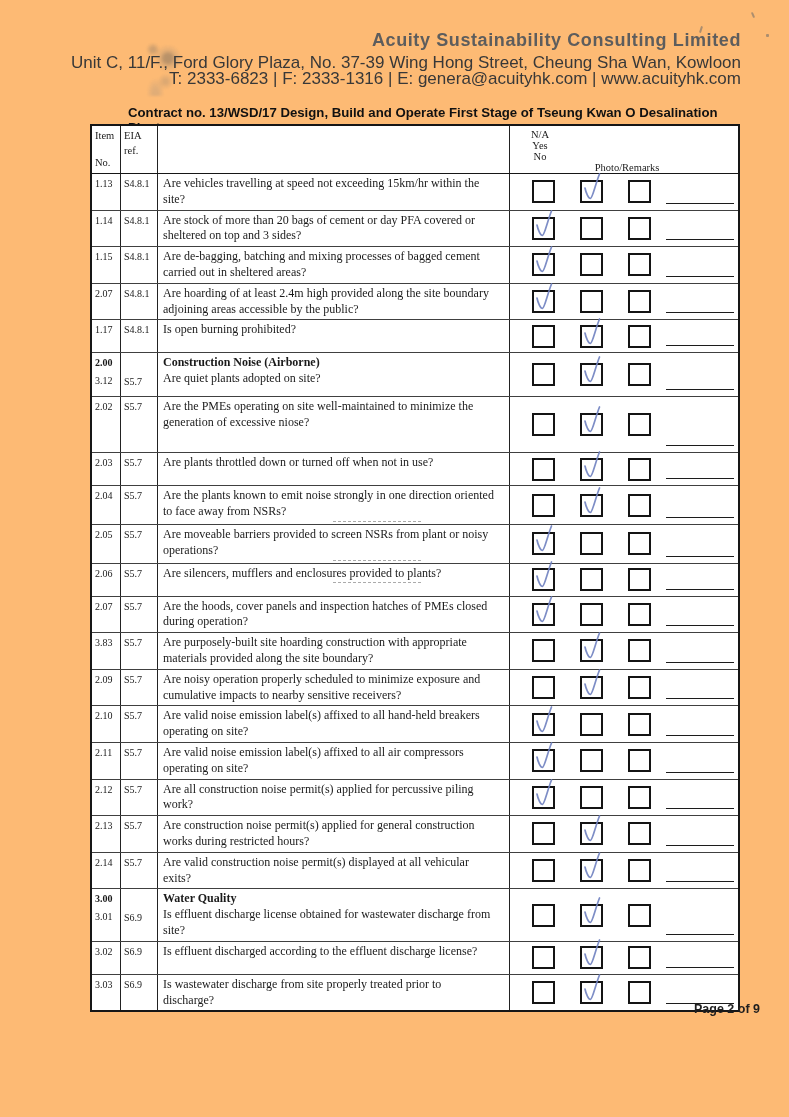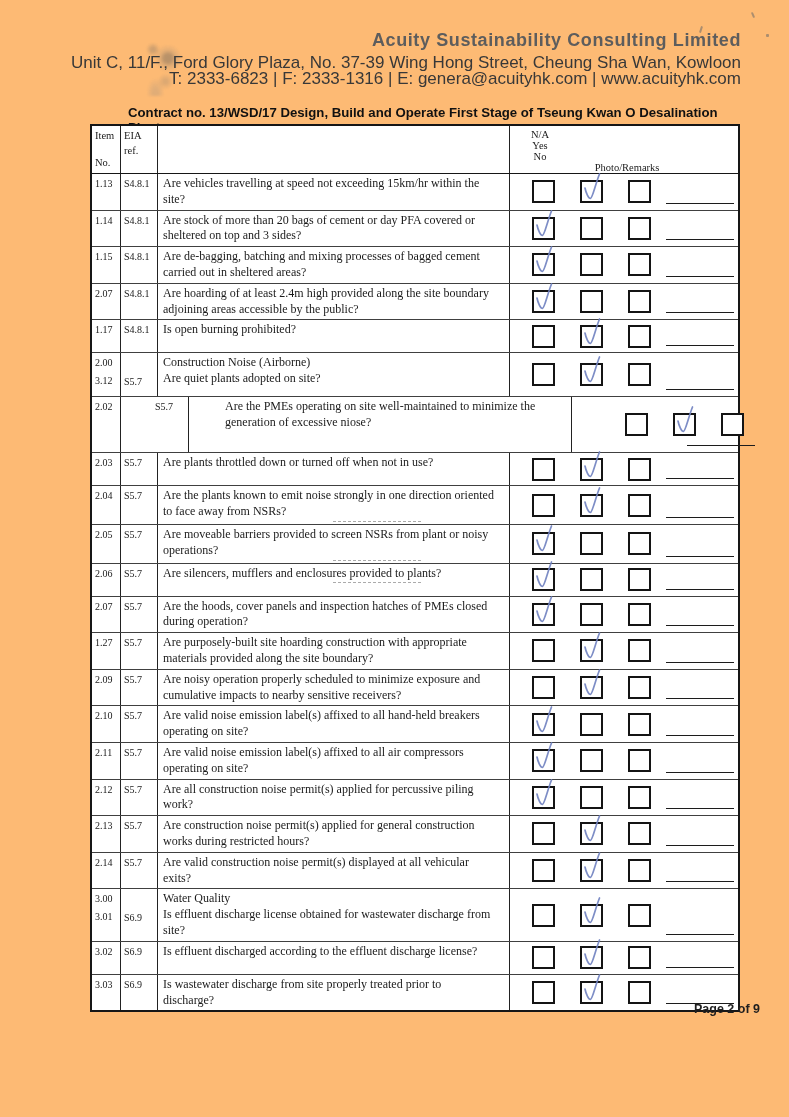"2.00" .sec-no, .sec-title { font-weight: 400 -> 700 }
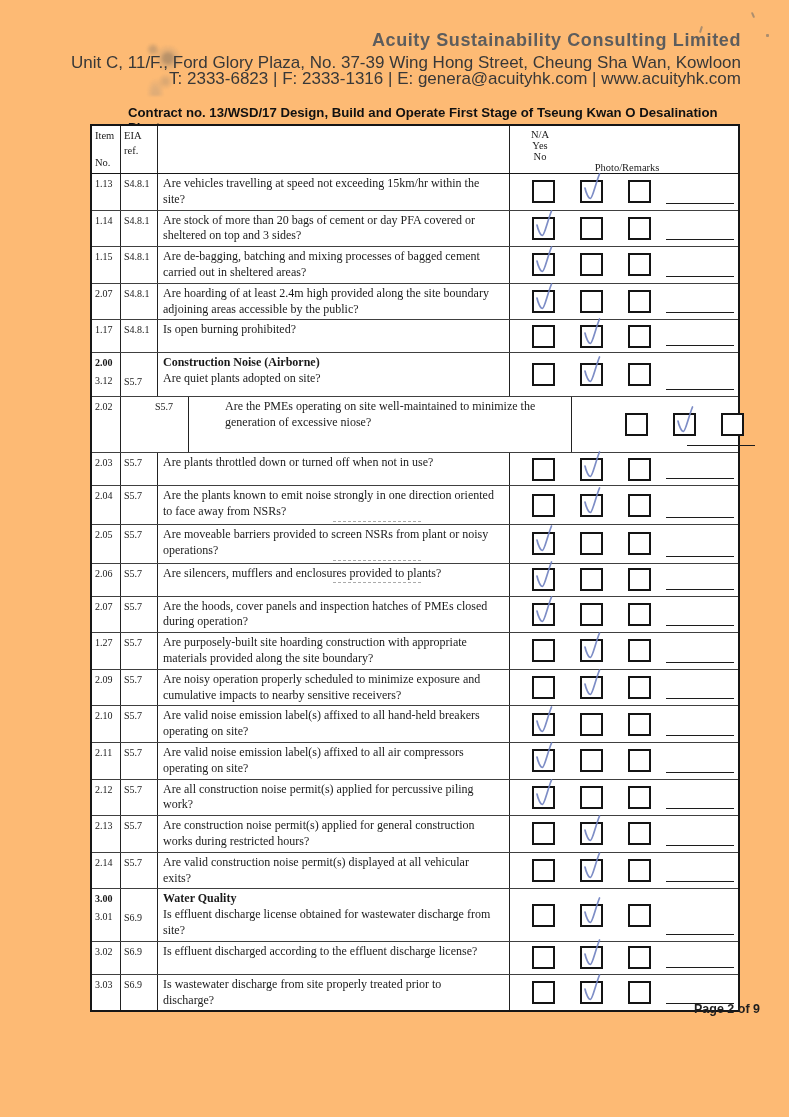"2.02" div.row { gap: 31px -> none }
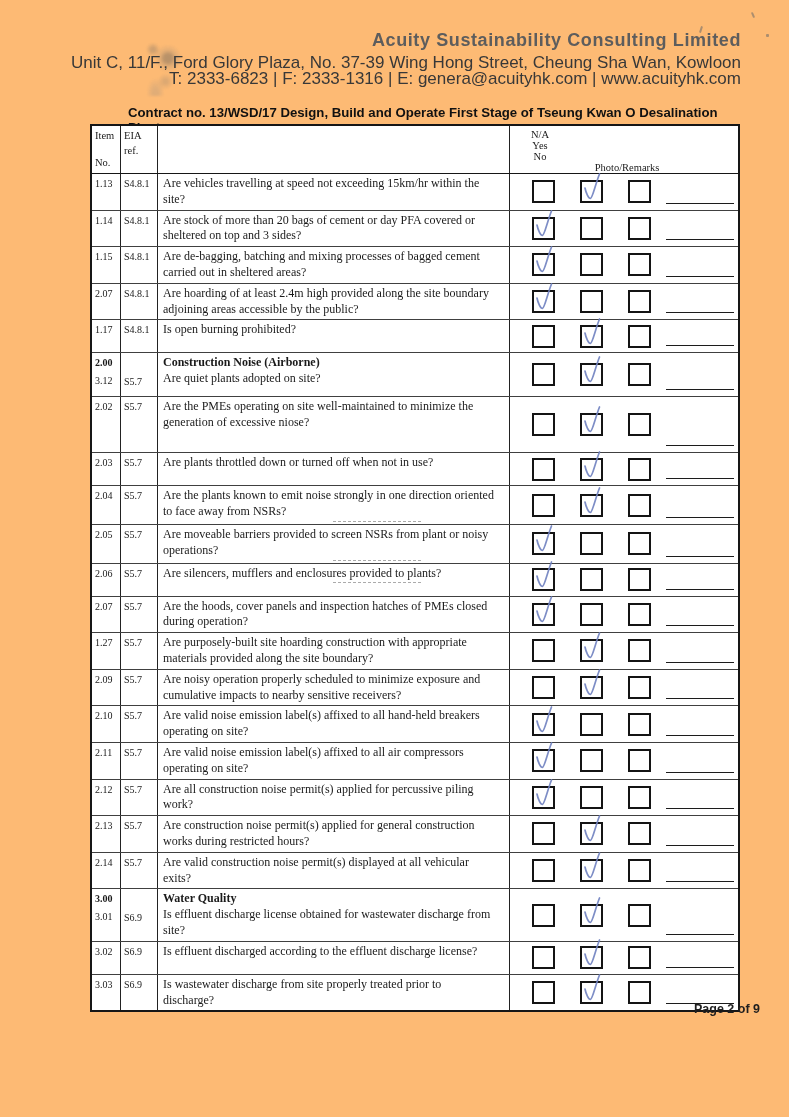"1.27" div.item-no { text: 1.27 -> 3.83 }
